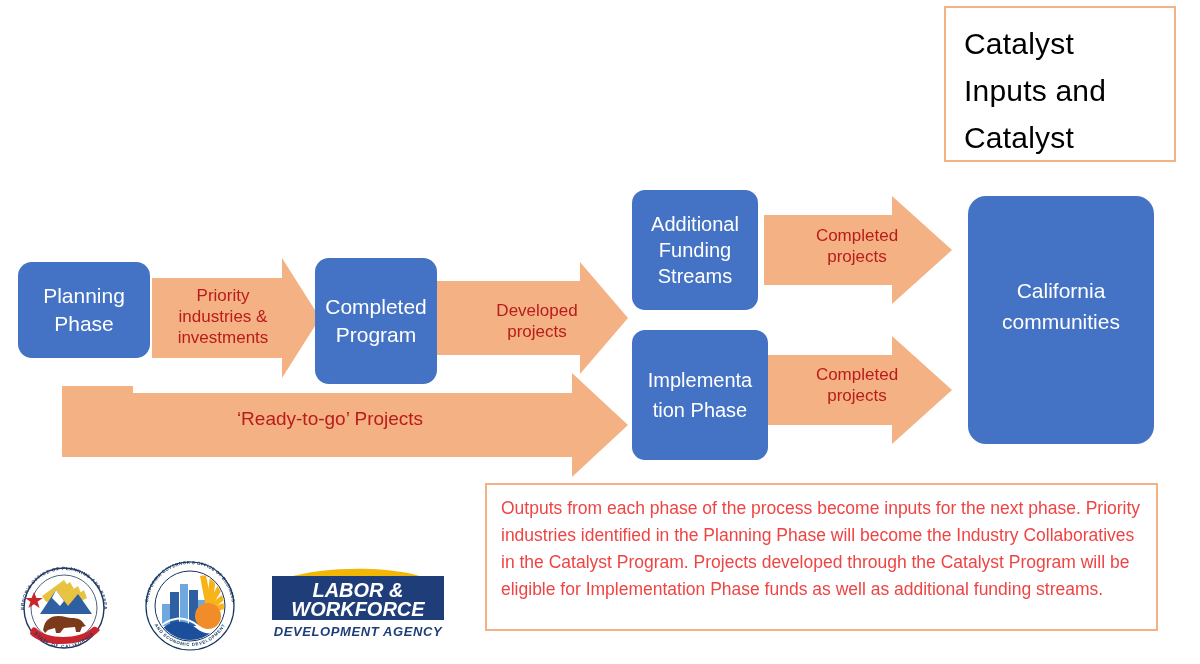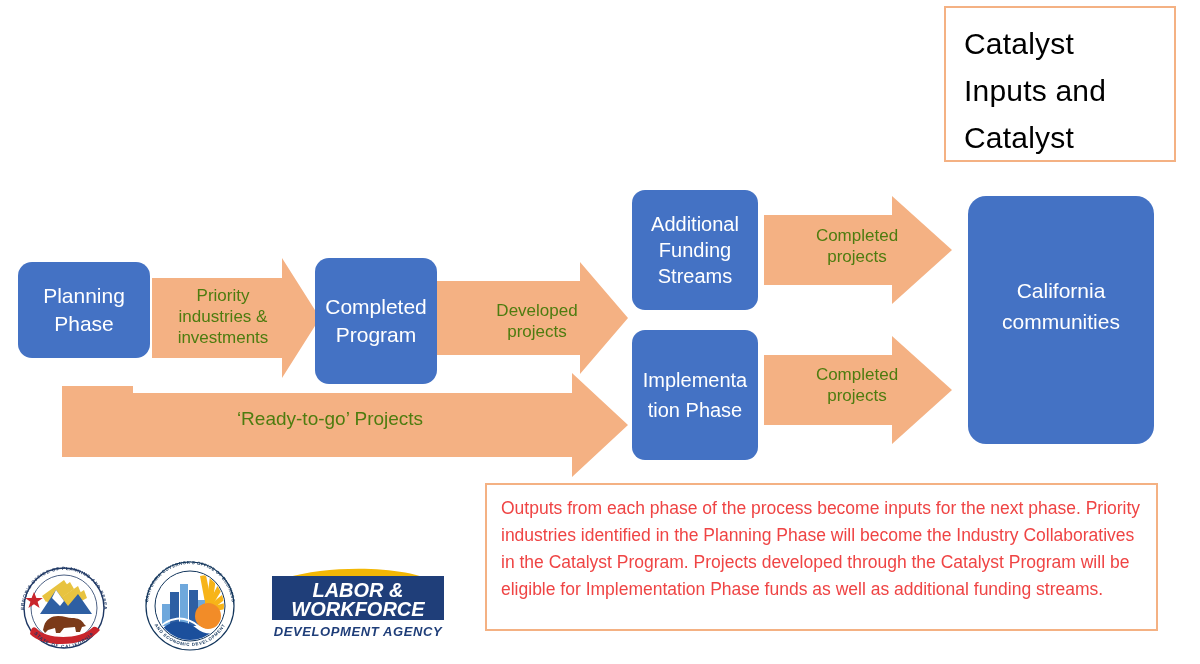"Completed projects" .alabel { color: #4d7c0f -> #b91c1c }
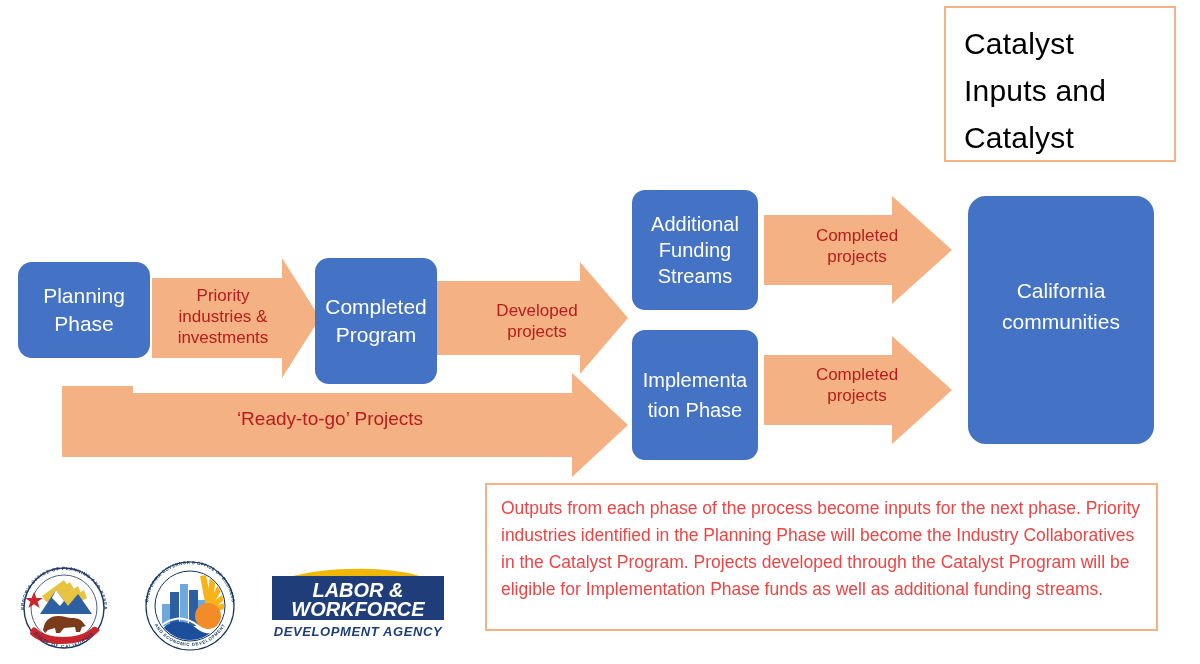"Implementa tion Phase" #box-impl { width: 126px -> 136px }
